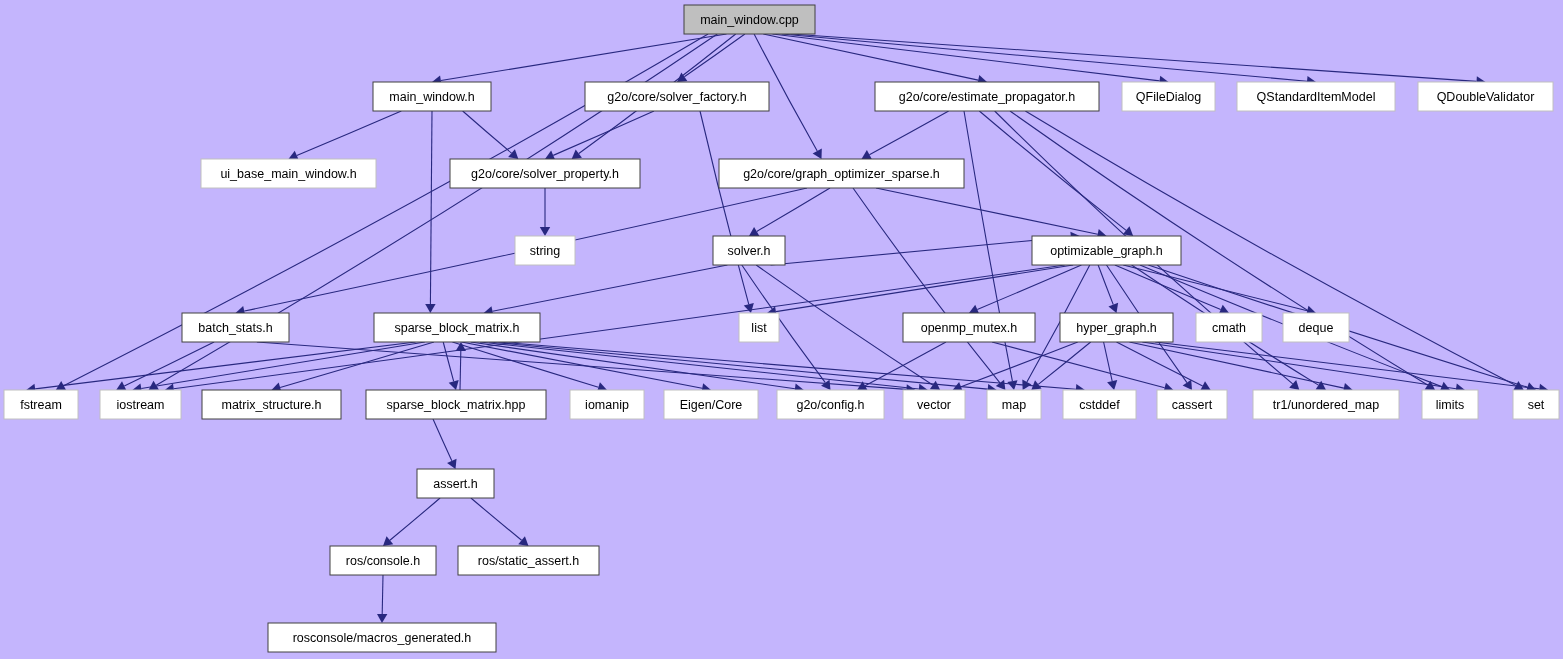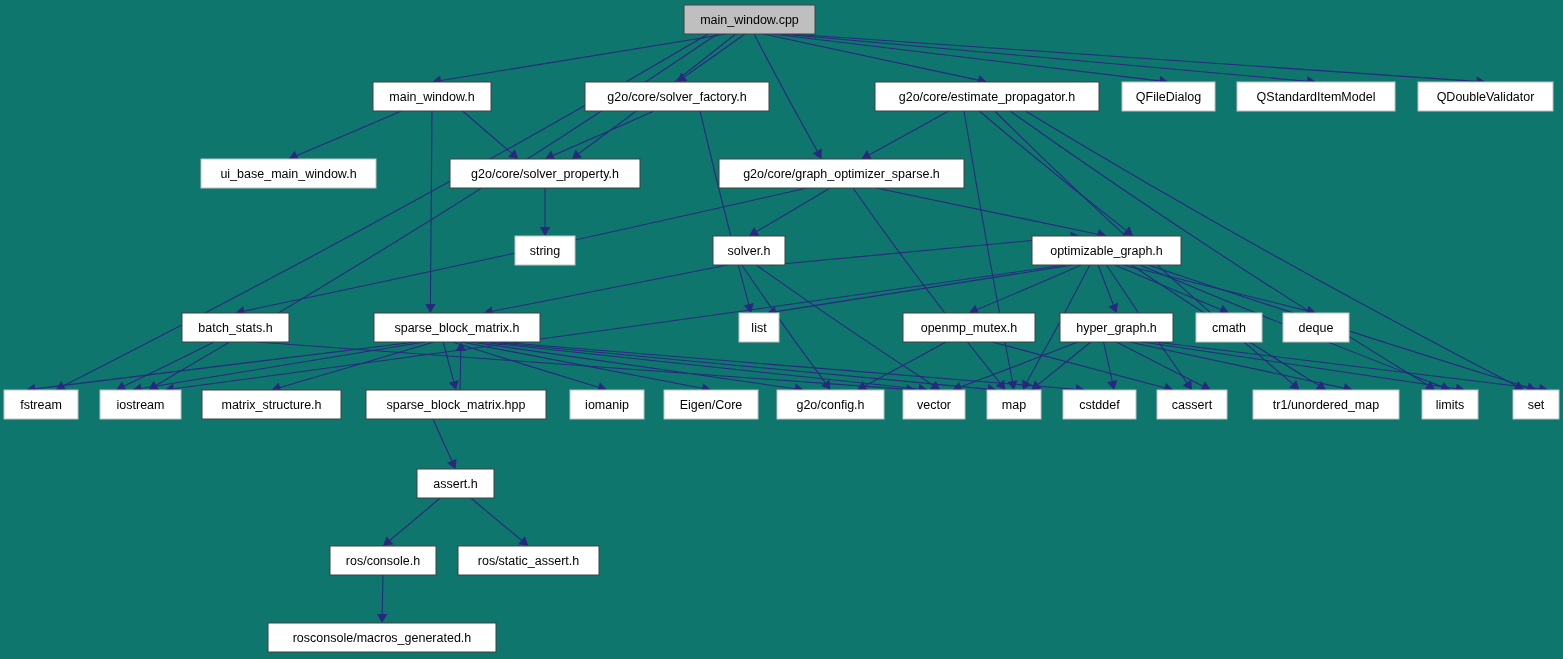"main_window.cpp" #canvas { background: #0f766e -> #c4b5fd }
